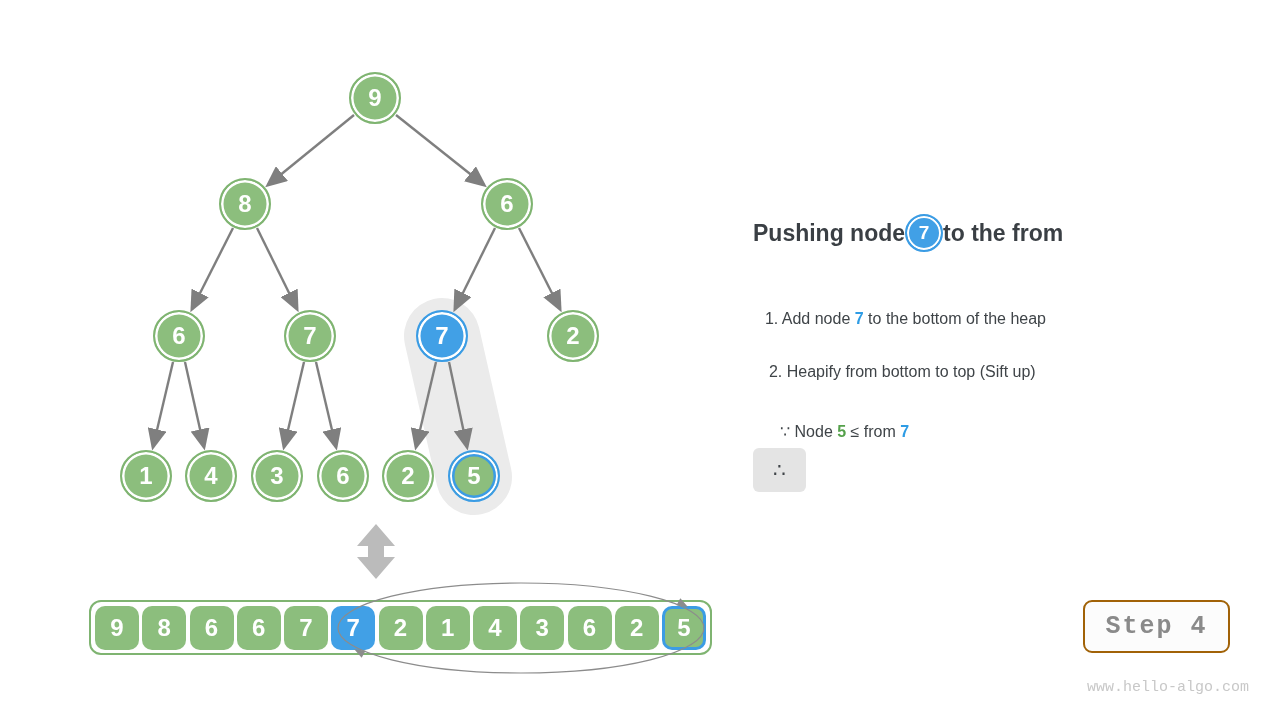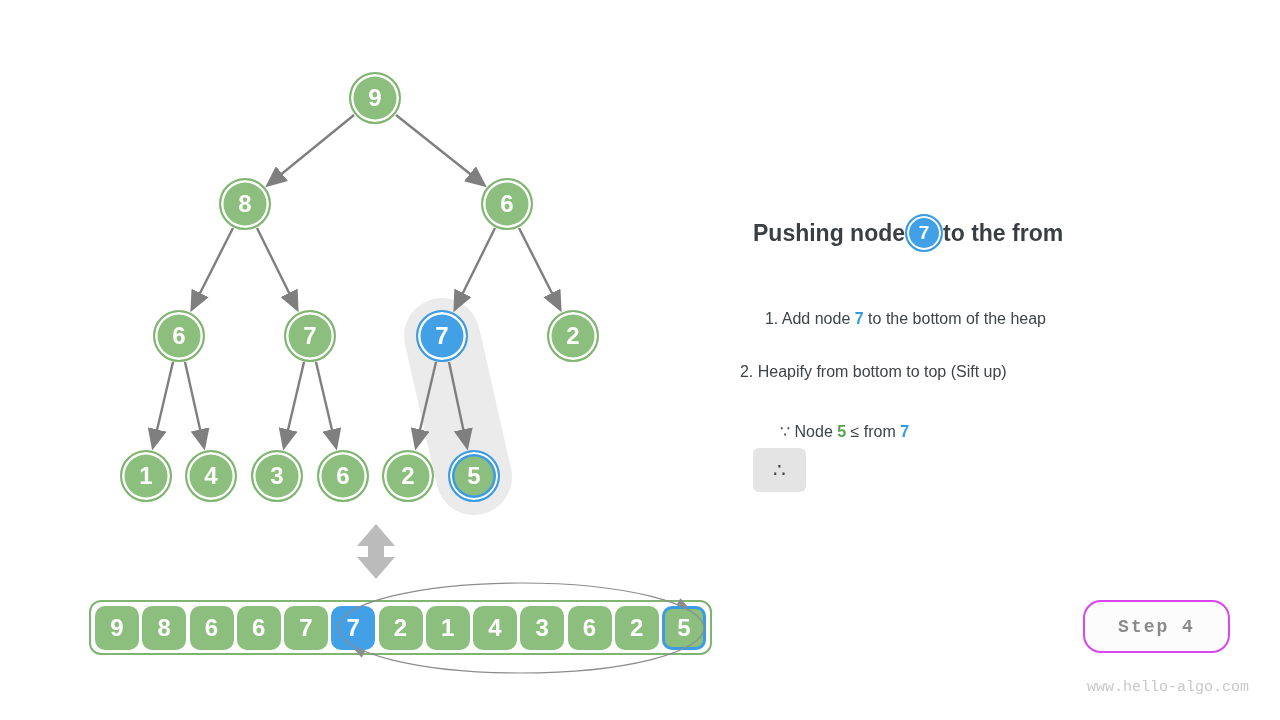"2. Heapify from bottom to" div.list-item { left: 731px -> 760px }
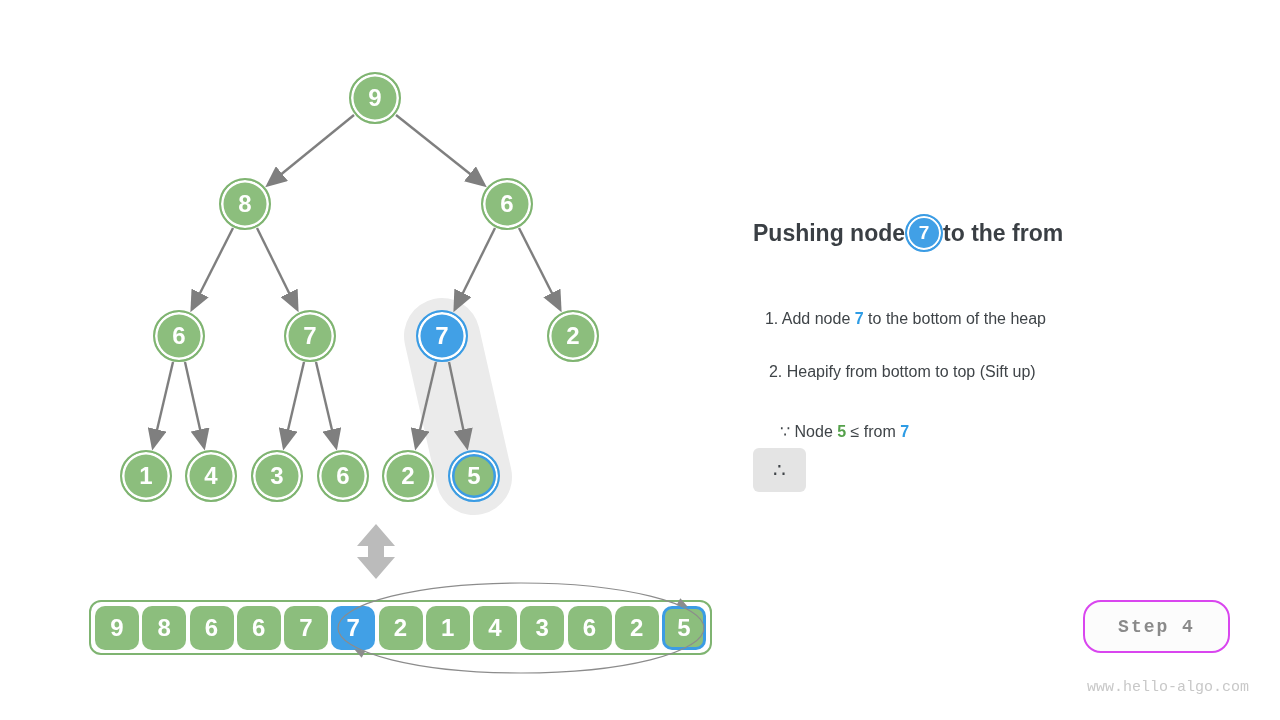"Step 4" .step-box { border: 2px solid #d946ef -> 2px solid #a16207; border-radius: 18px -> 9px; font-size: 18px -> 25px }
